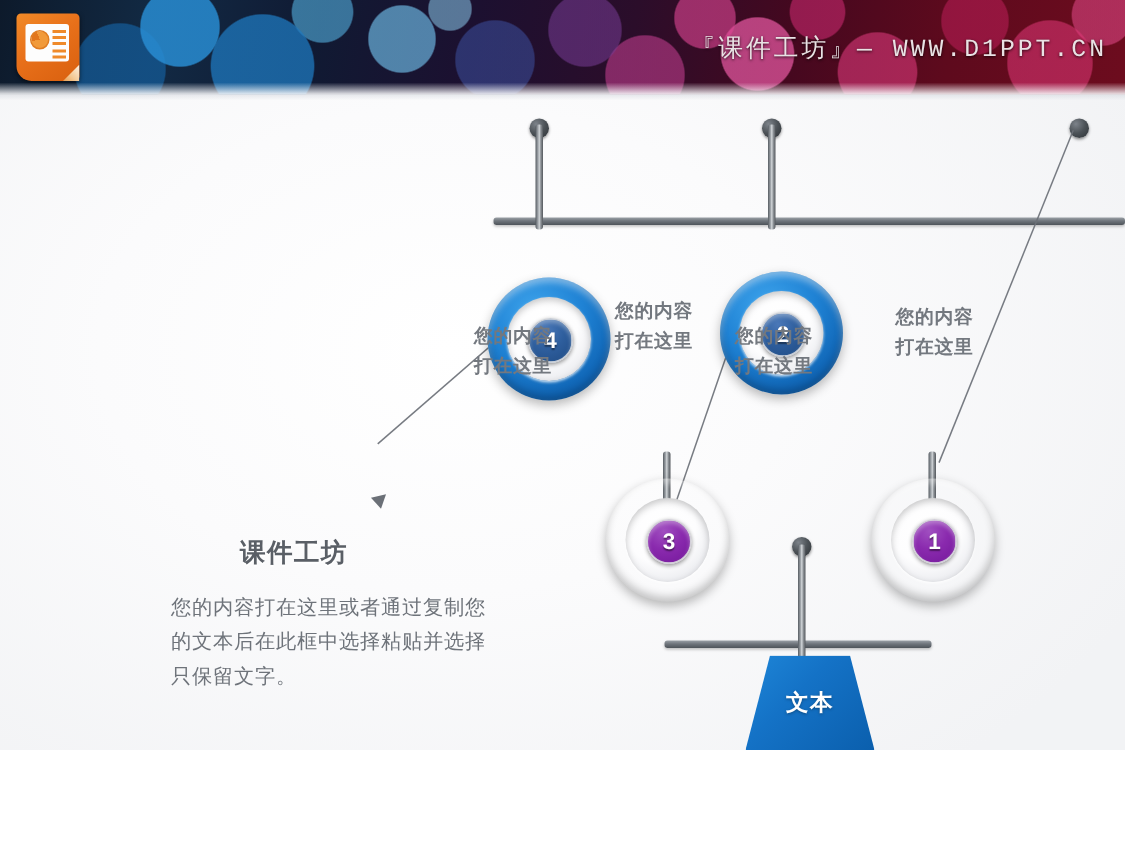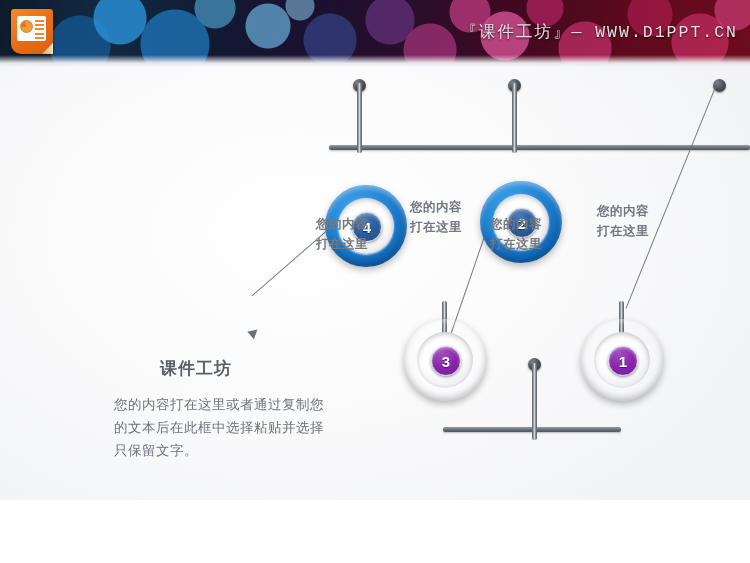"文本" div.trapezoid { html: none -> <div> <span>文本</span> </div> }
